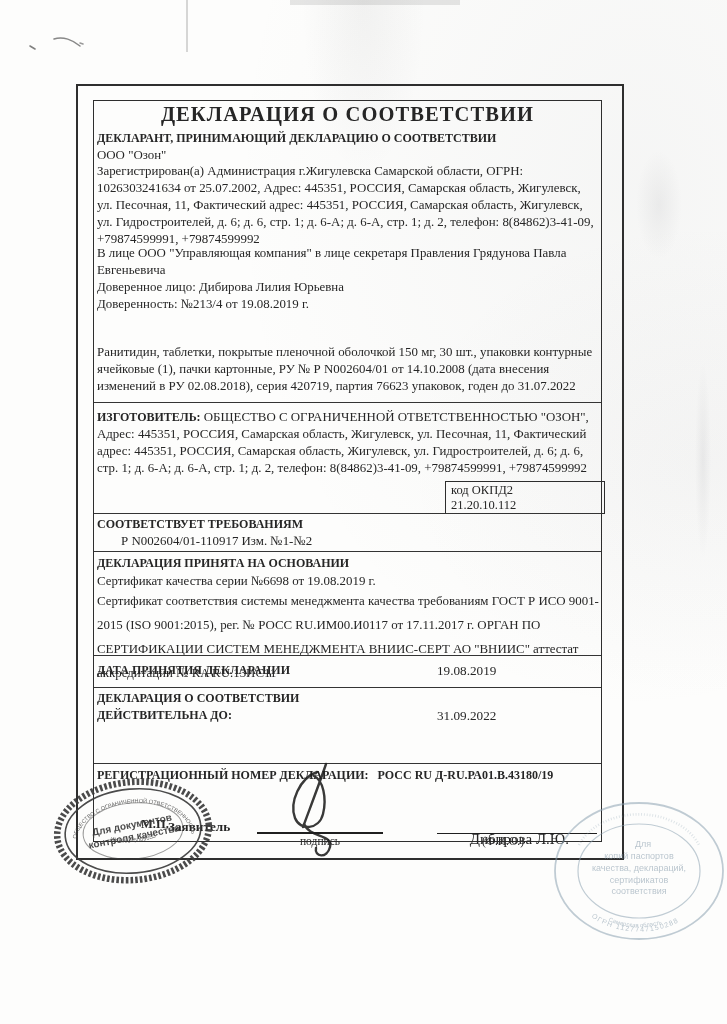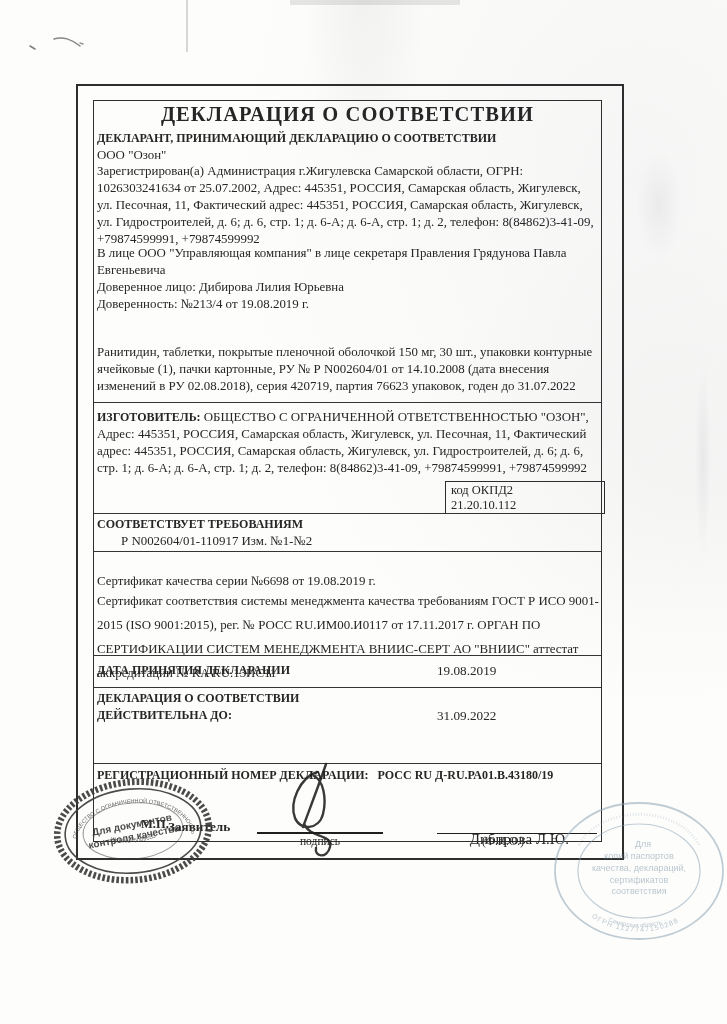"ДЕКЛАРАЦИЯ ПРИНЯТА НА ОСНОВАНИИ" div.abs { html: none -> <div>ДЕКЛАРАЦИЯ ПРИНЯТА НА ОСНОВАНИИ</div> }
